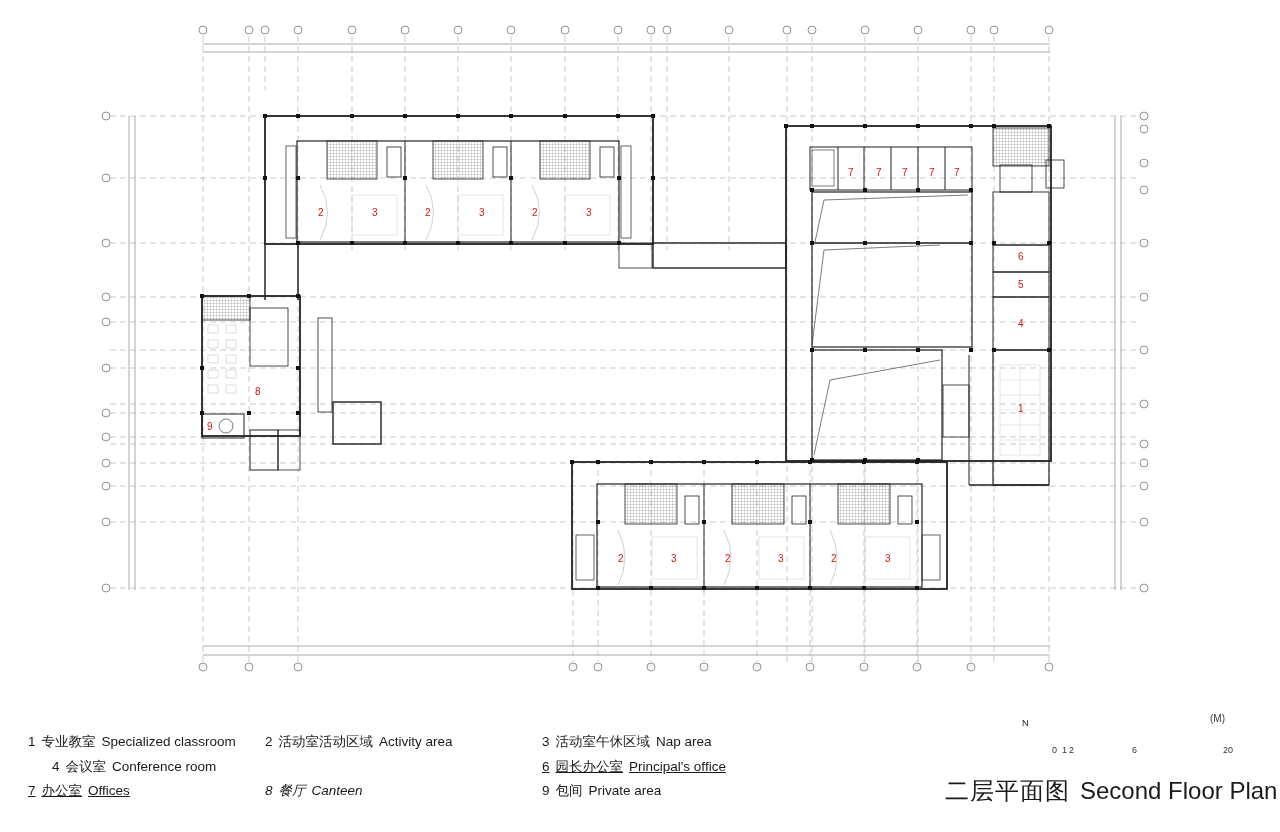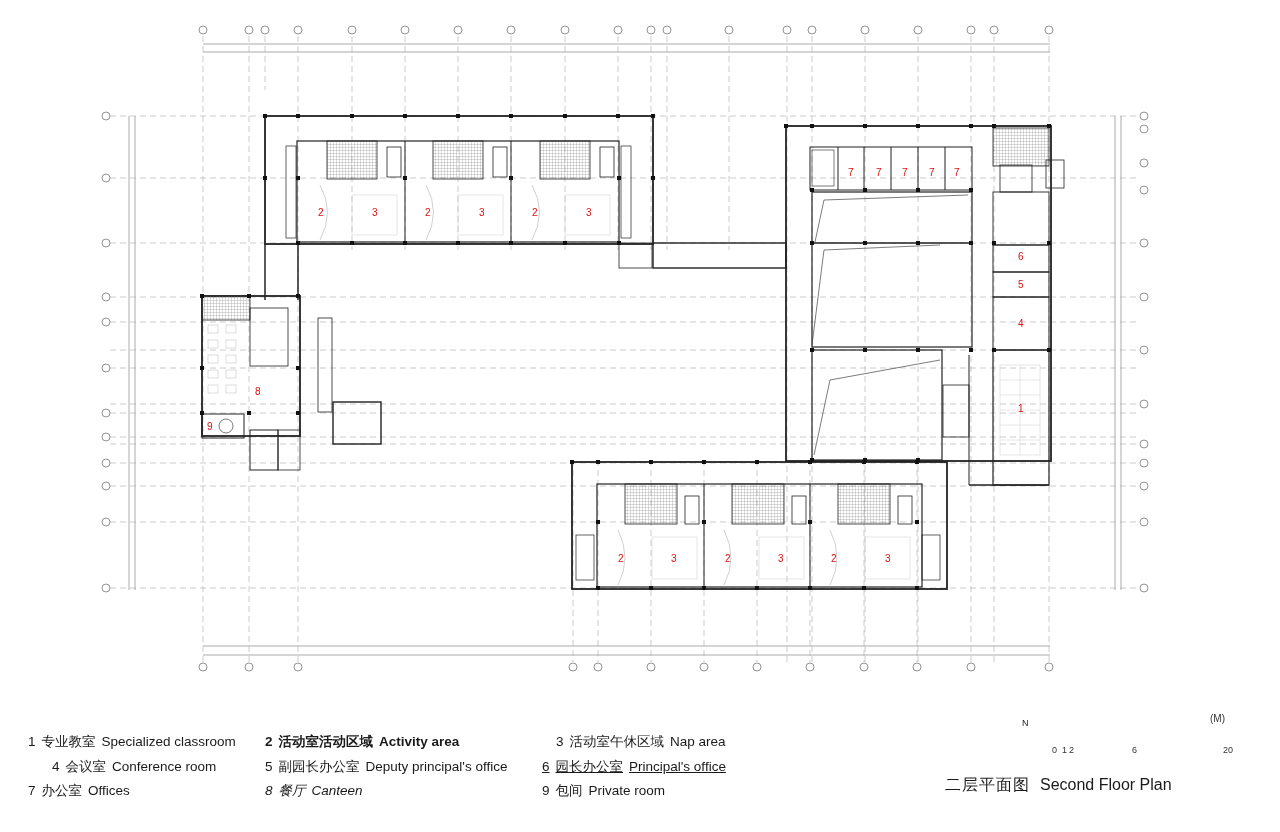"2 活动室活动区域 Activity area" div.leg-item { font-weight: bold -> none }
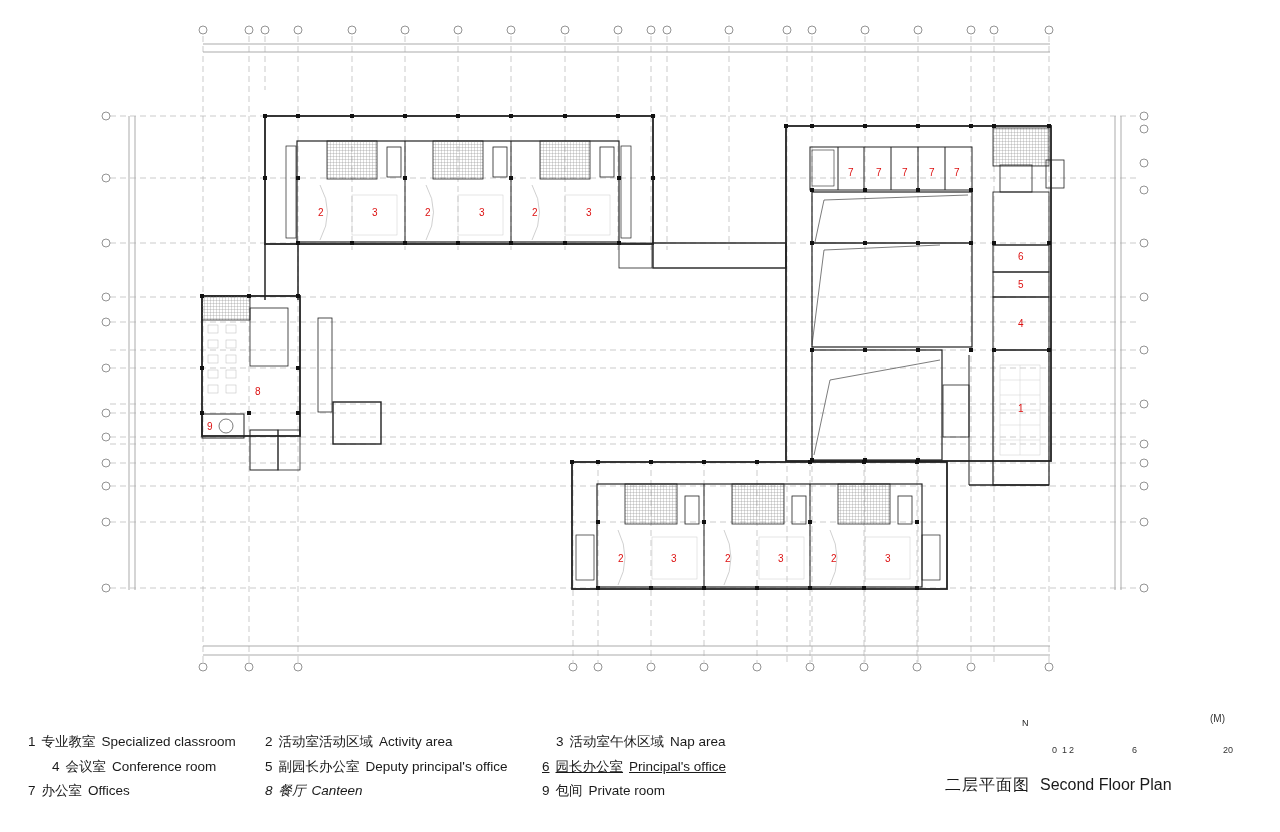"3 活动室午休区域 Nap area" div.leg-item { left: 556px -> 542px }
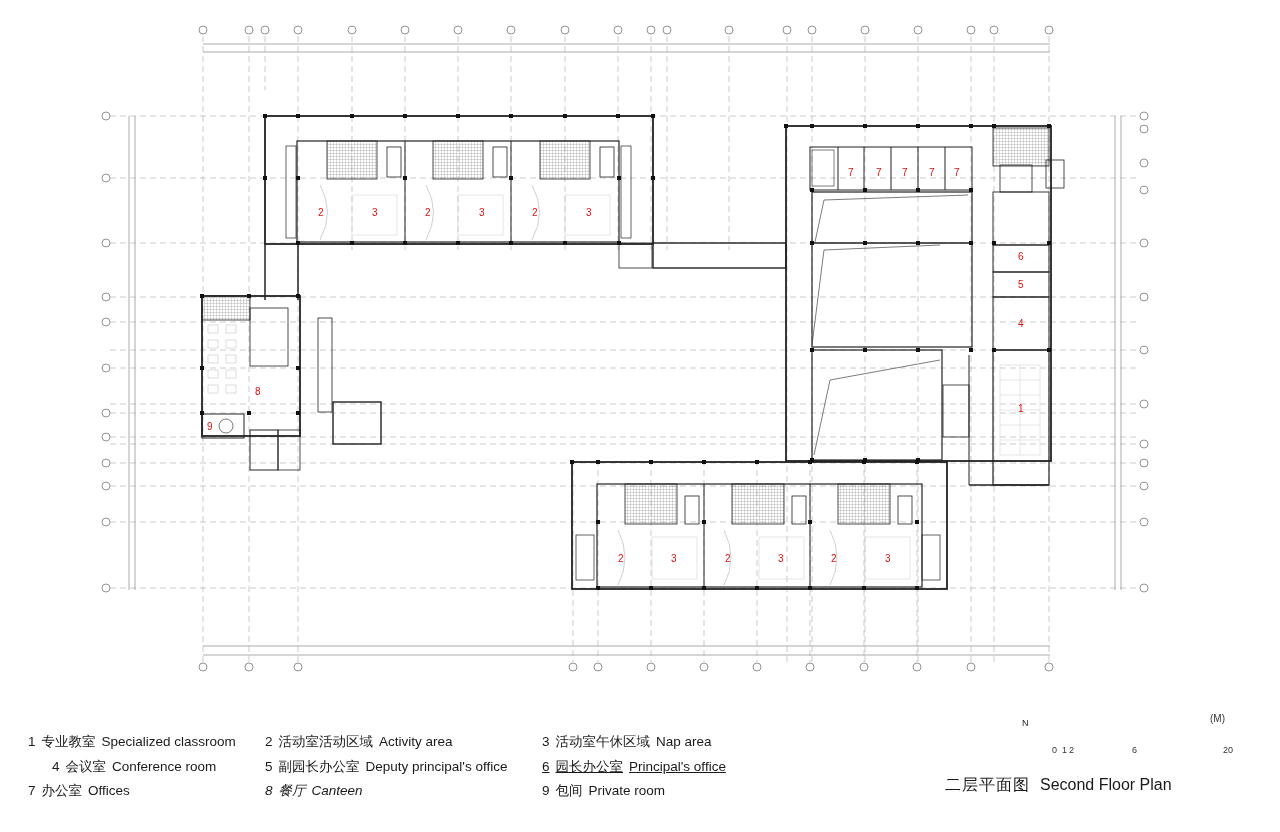"5 副园长办公室 Deputy principal's office" div.leg-item { html: <div> <span>5</span><span>副园长办公室</span><span>Deputy principal's office</span> </div> -> none }
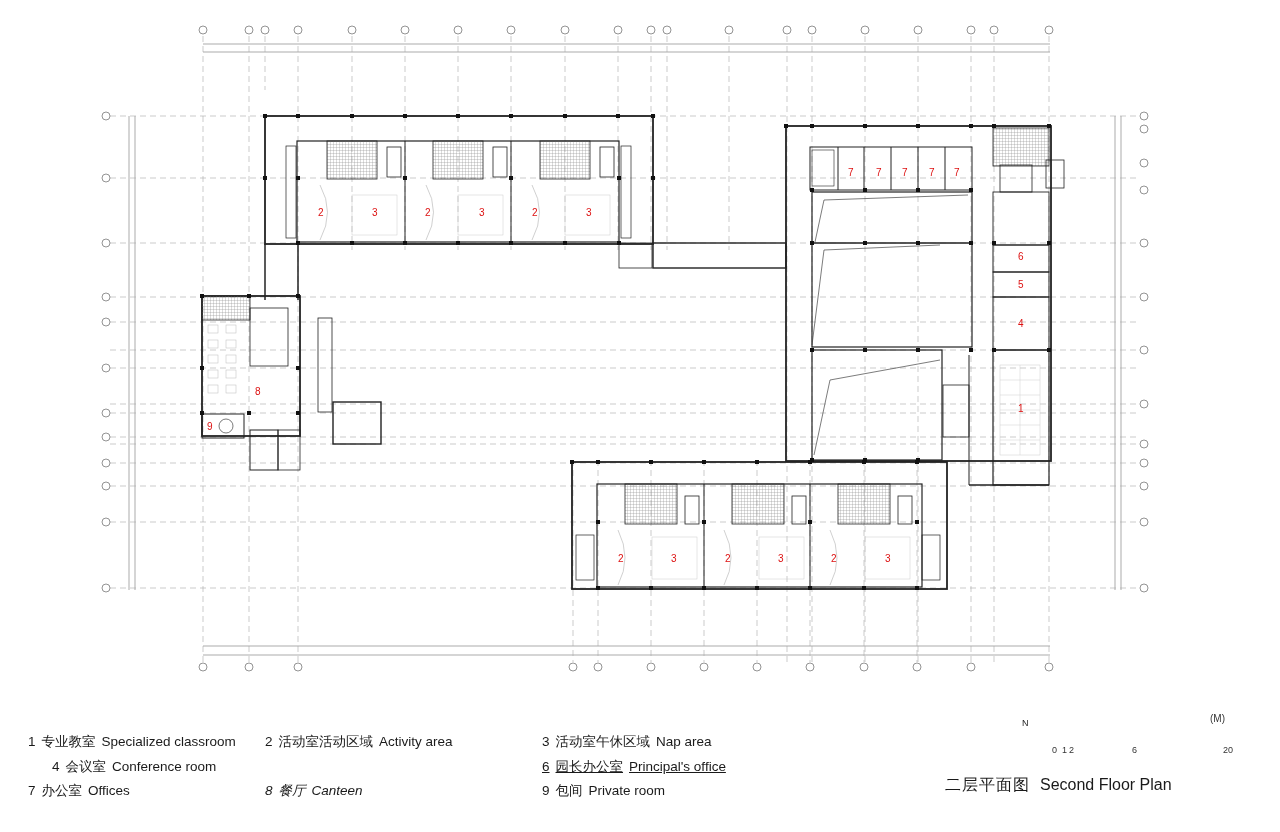"7 办公室 Offices" div.leg-item { text-decoration: none -> underline }
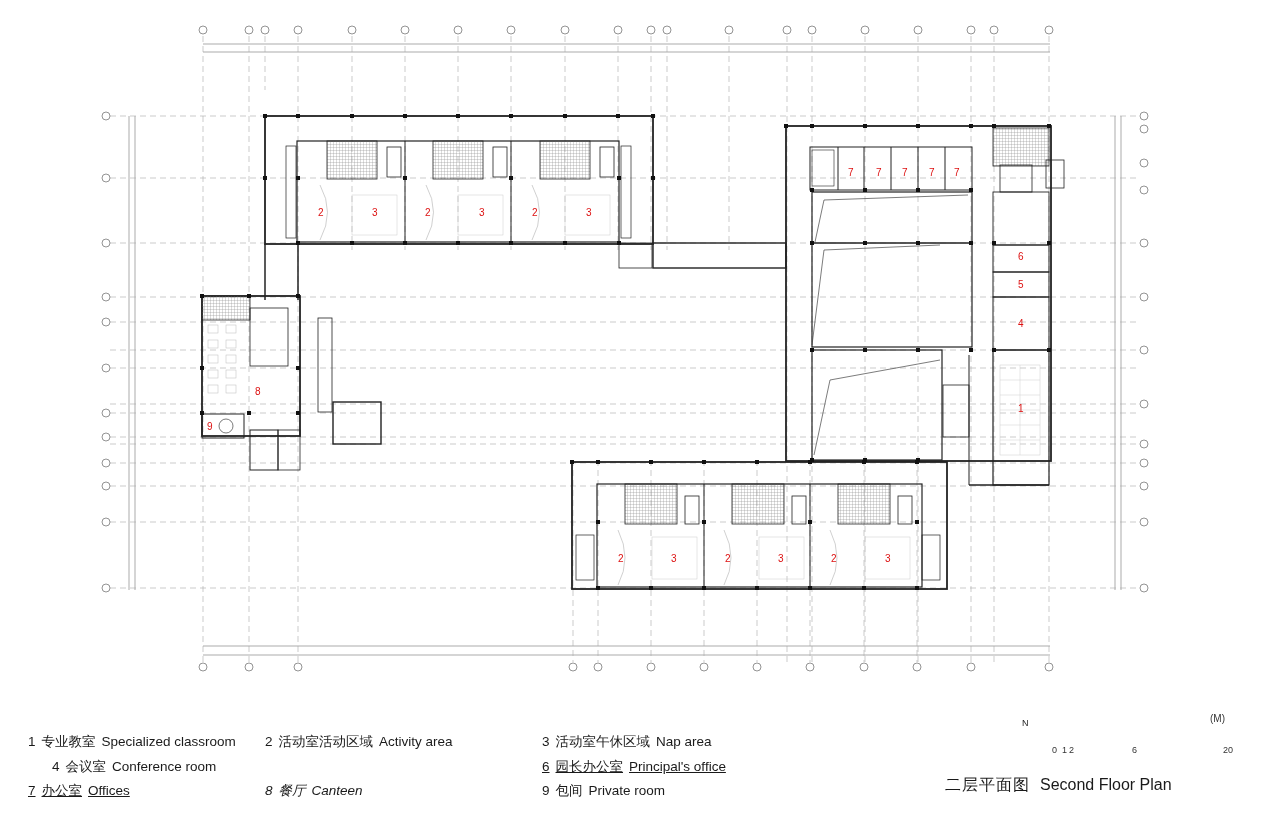"Private room" span { text: room -> area }
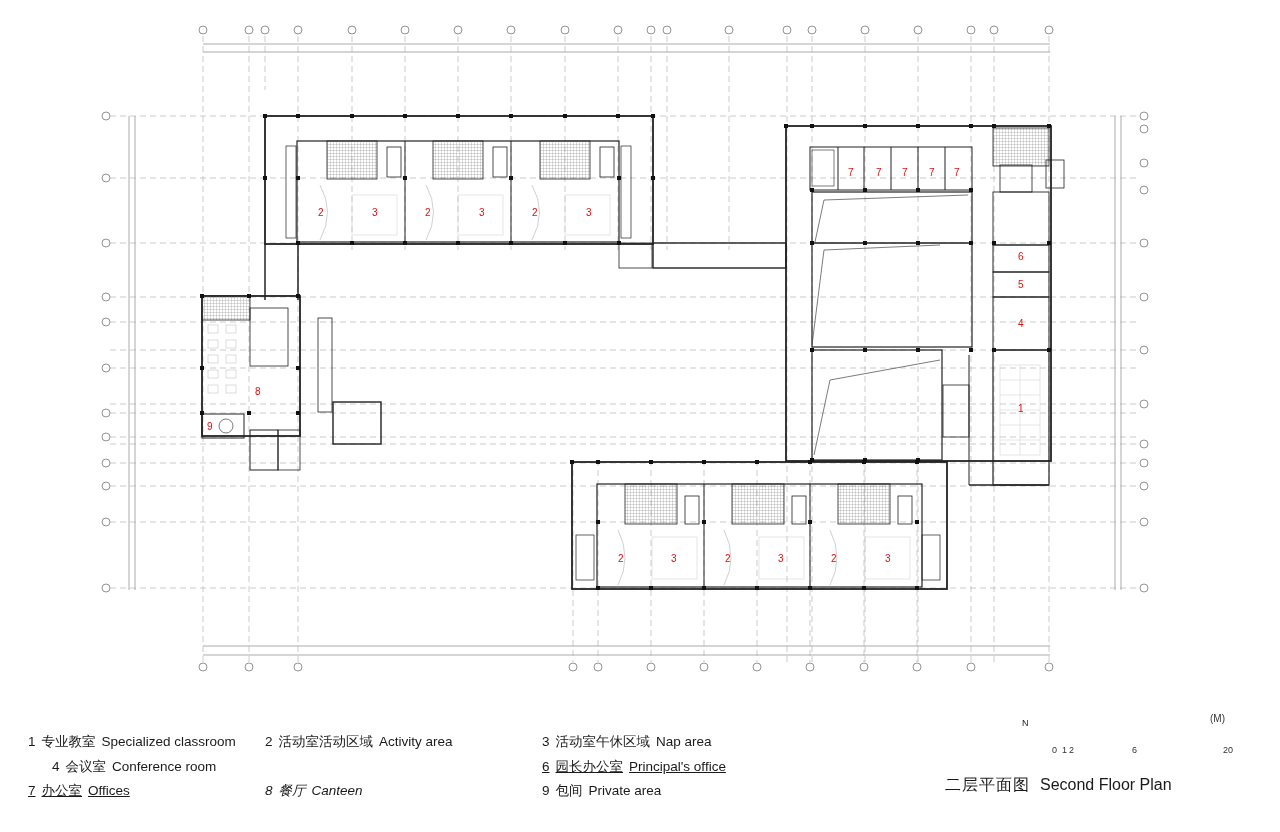"二层平面图 Second Floor Plan" .title-block { font-size: 16px -> 24px }
